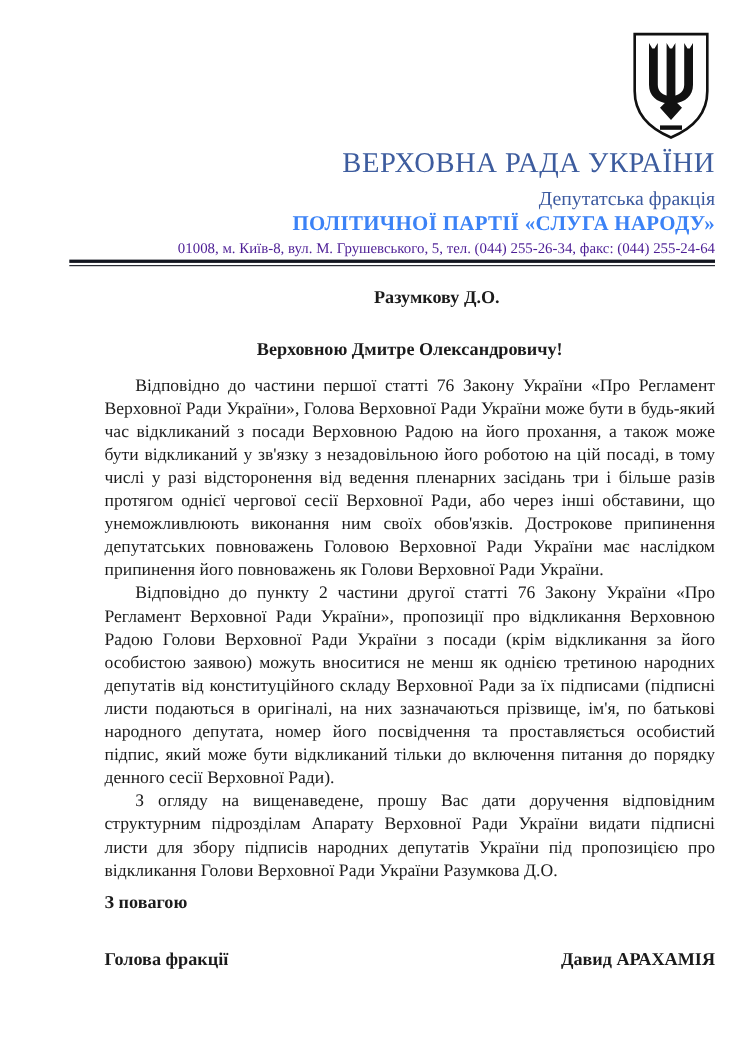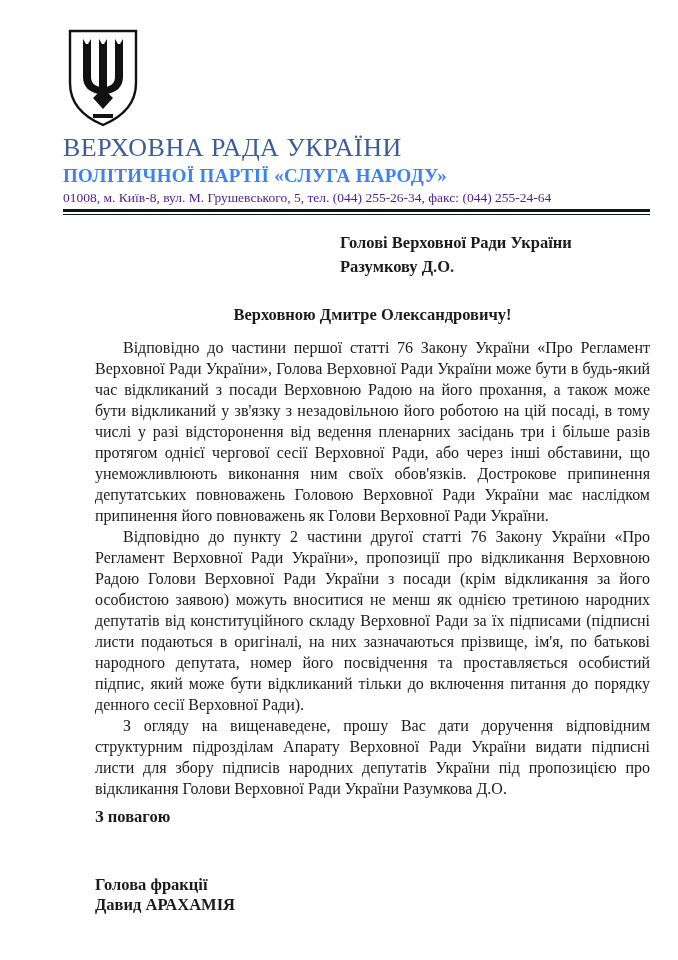"ВЕРХОВНА РАДА УКРАЇНИ" .letterhead { text-align: left -> right }
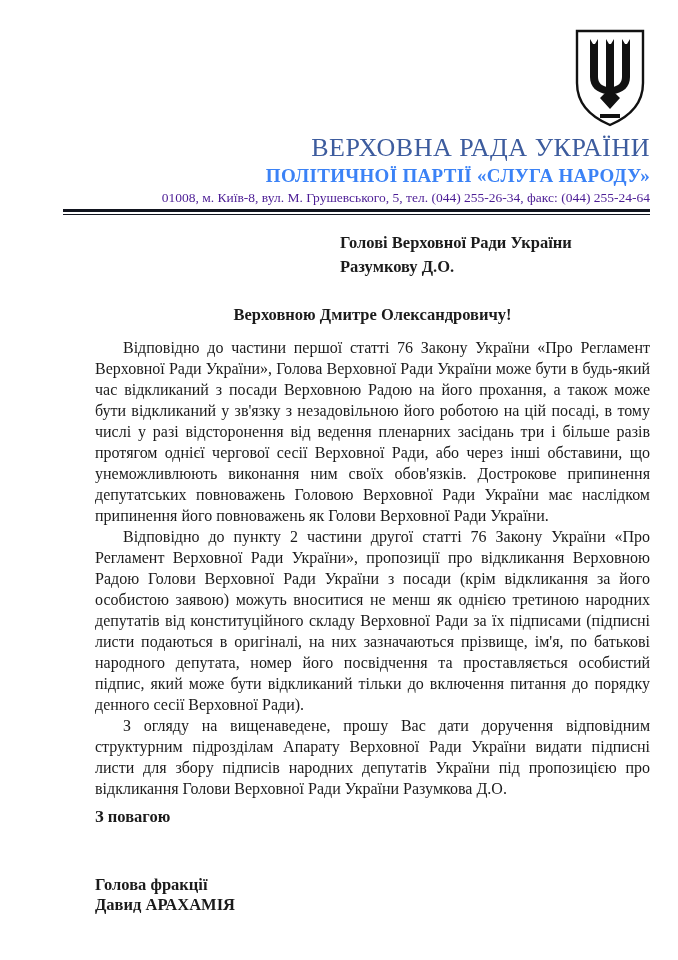"Депутатська фракція" div.faction-line1 { html: none -> <div>Депутатська фракція</div> }
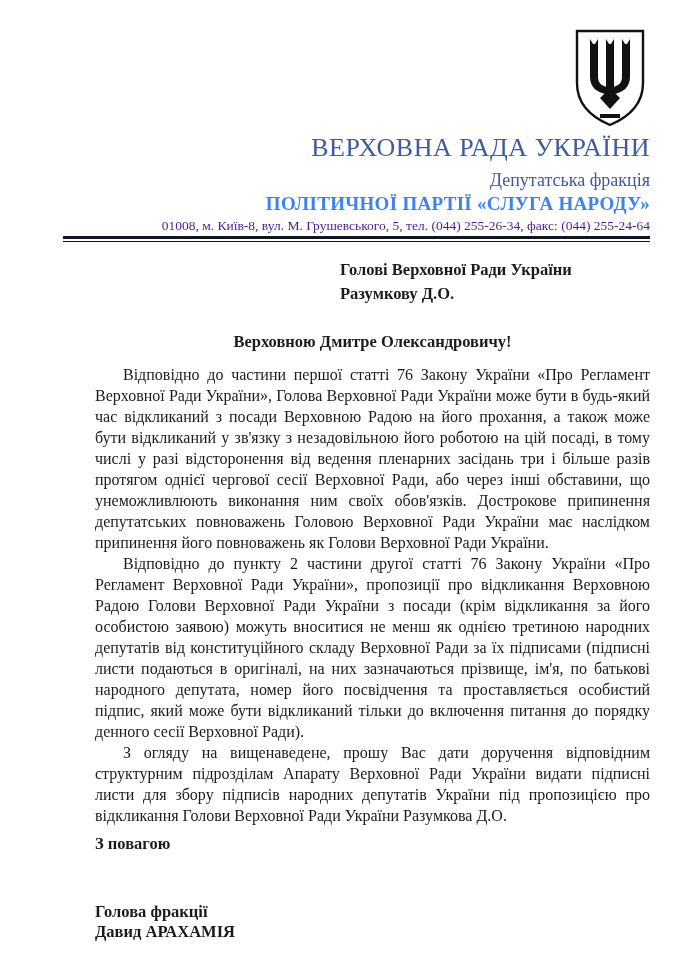"Голові Верховної Ради України" div { html: <div>Голові Верховної Ради України</div> -> none }
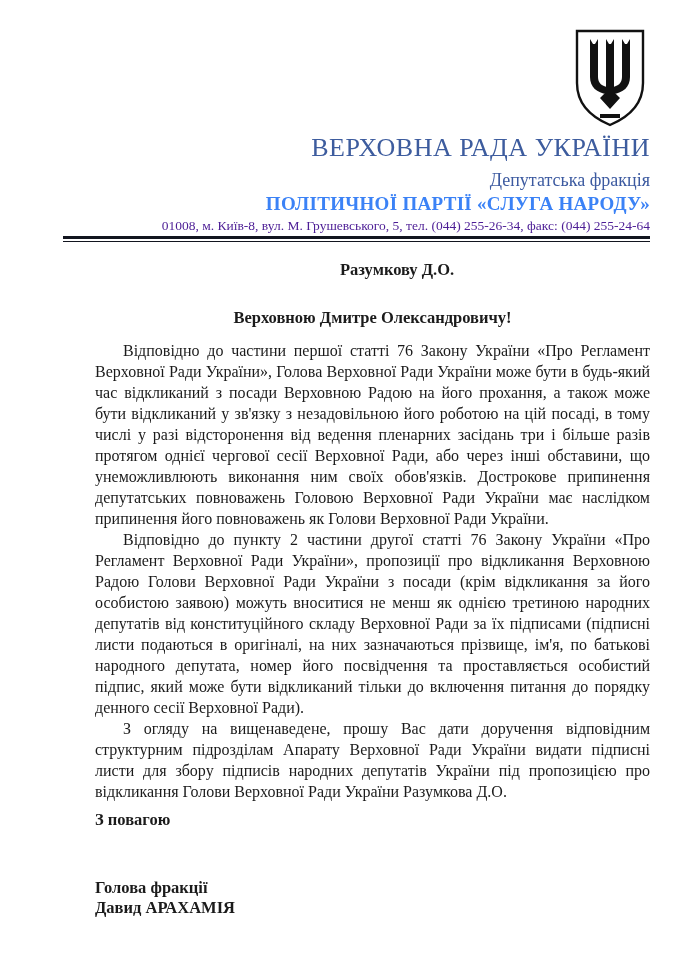"Голова фракції" .signature-row { flex-direction: column -> none; margin-top: 48px -> 32px }
